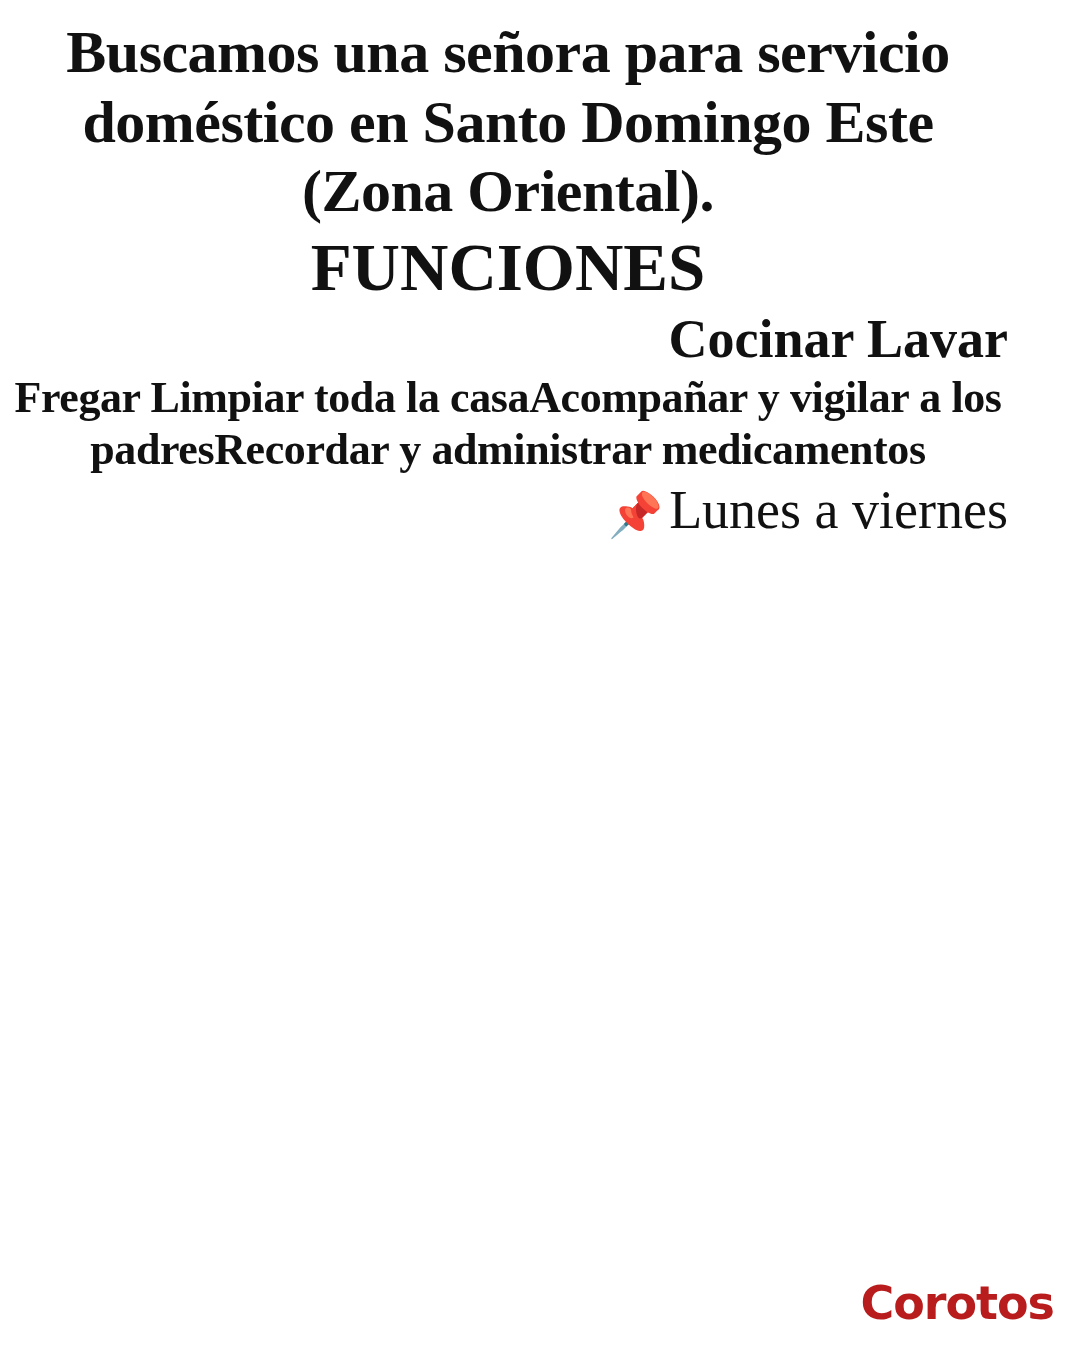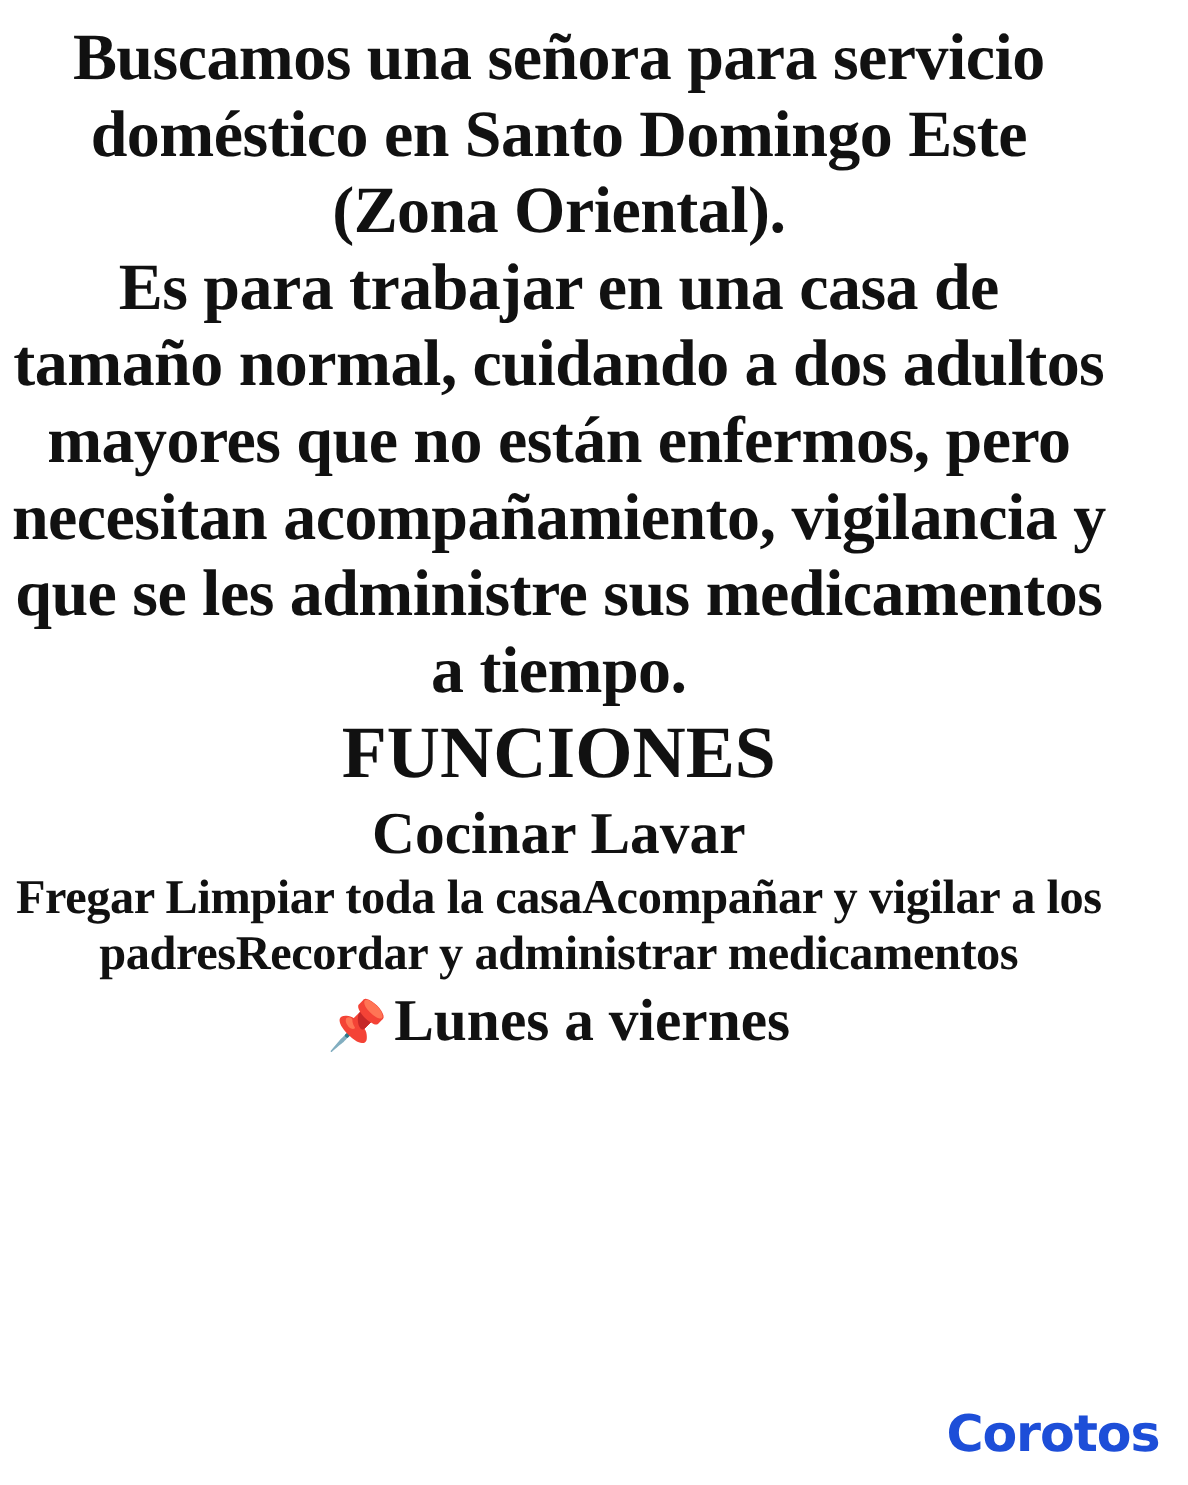"Es para trabajar en una" p.para-2 { html: <p>Es para trabajar en una casa de tamaño normal, cuidando a dos adultos mayores que no están enfermos, pero necesitan acompañamiento, vigilancia y que se les administre sus medicamentos a tiempo.</p> -> none }
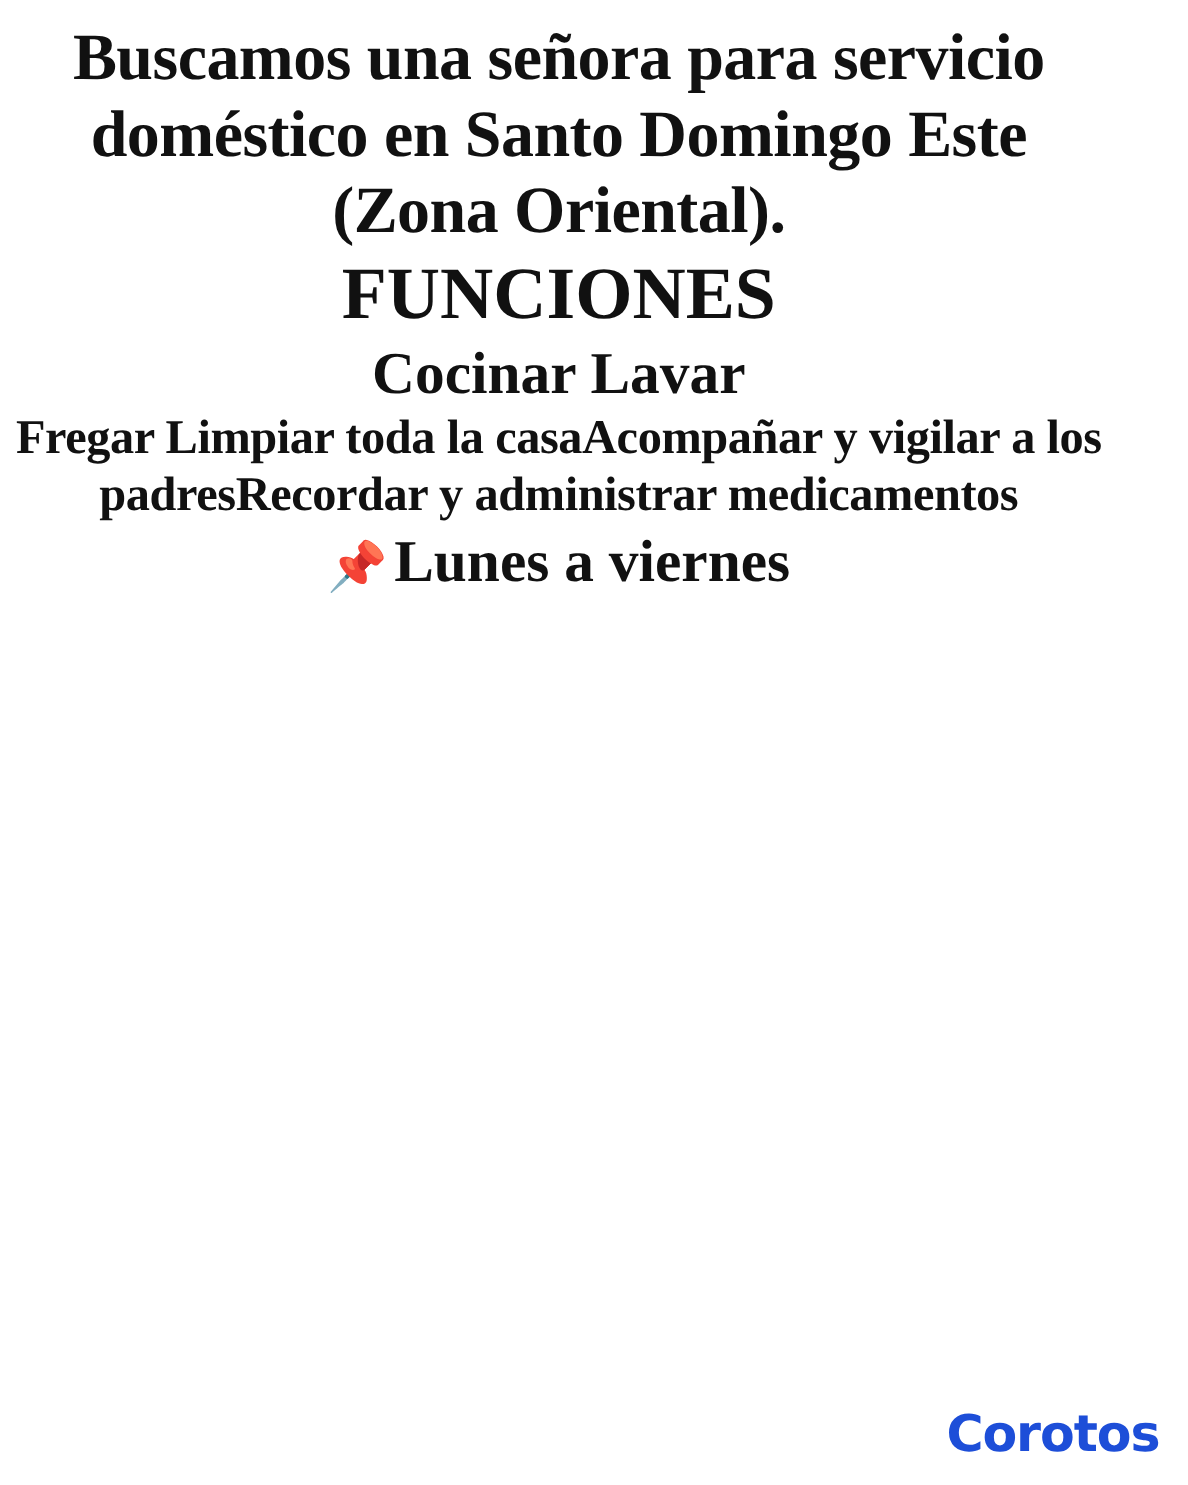"Cocinar Lavar" .duties-1 { text-align: none -> right }
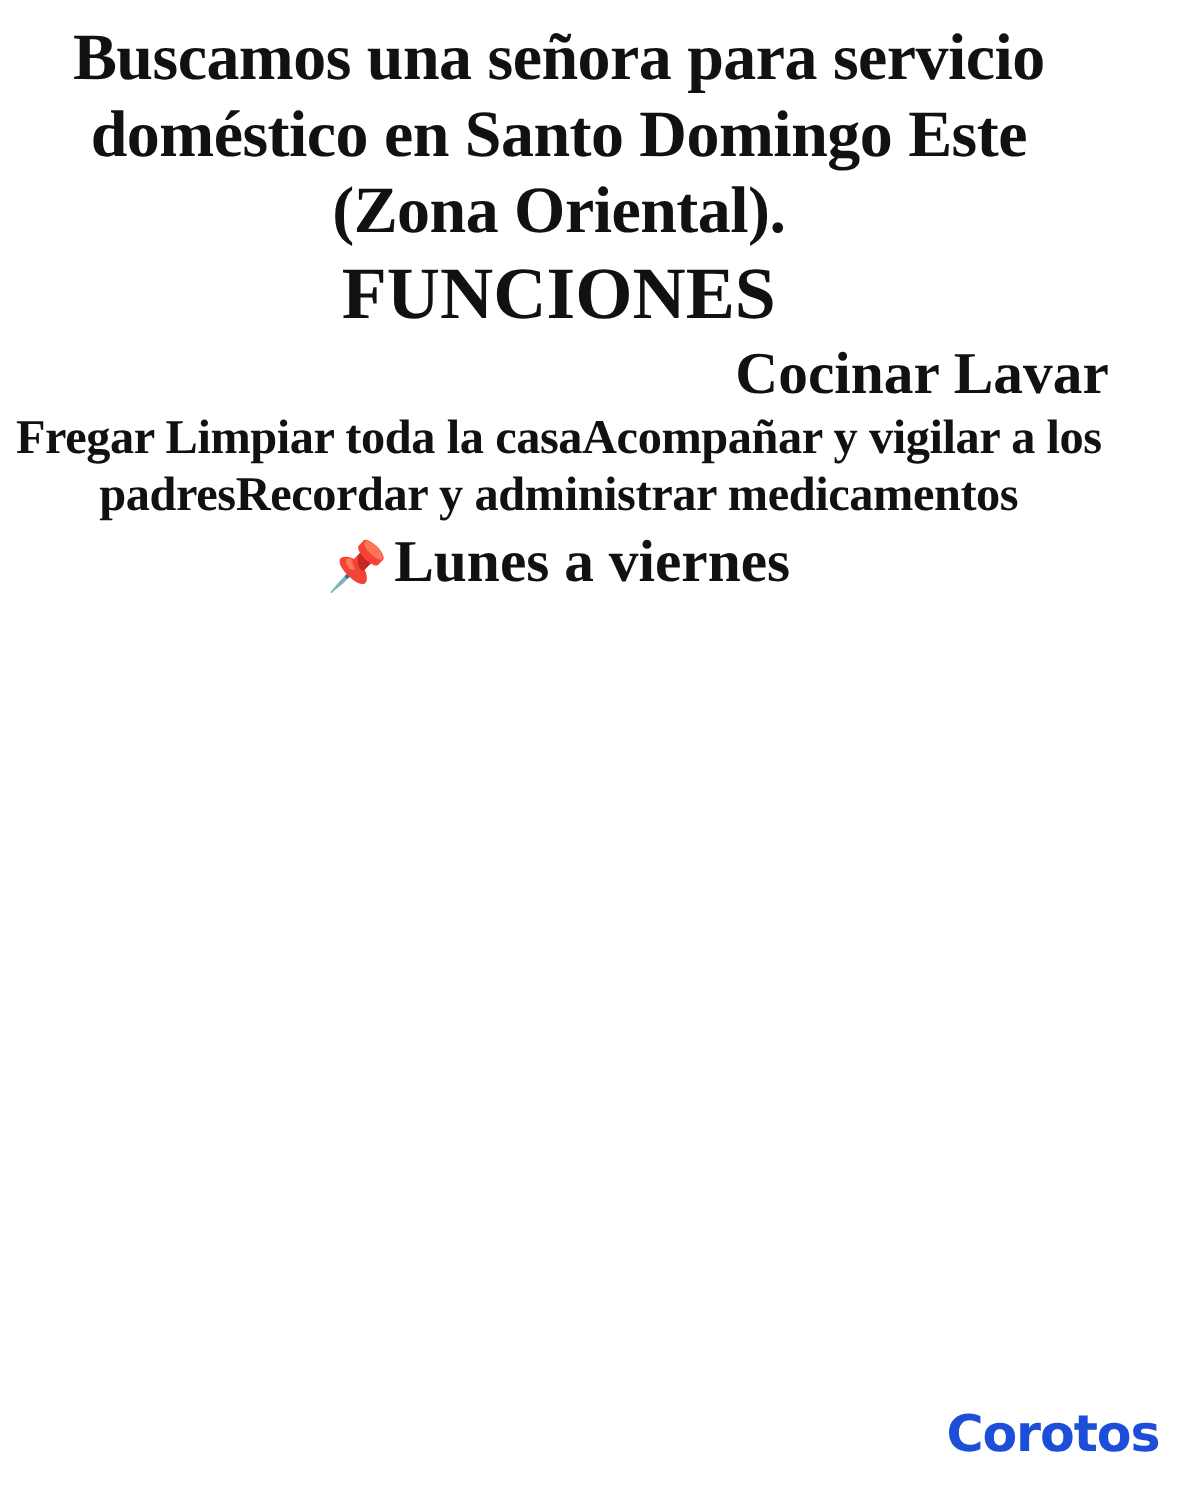"📌 Lunes a viernes" .schedule-line { font-weight: bold -> normal; text-align: none -> right }
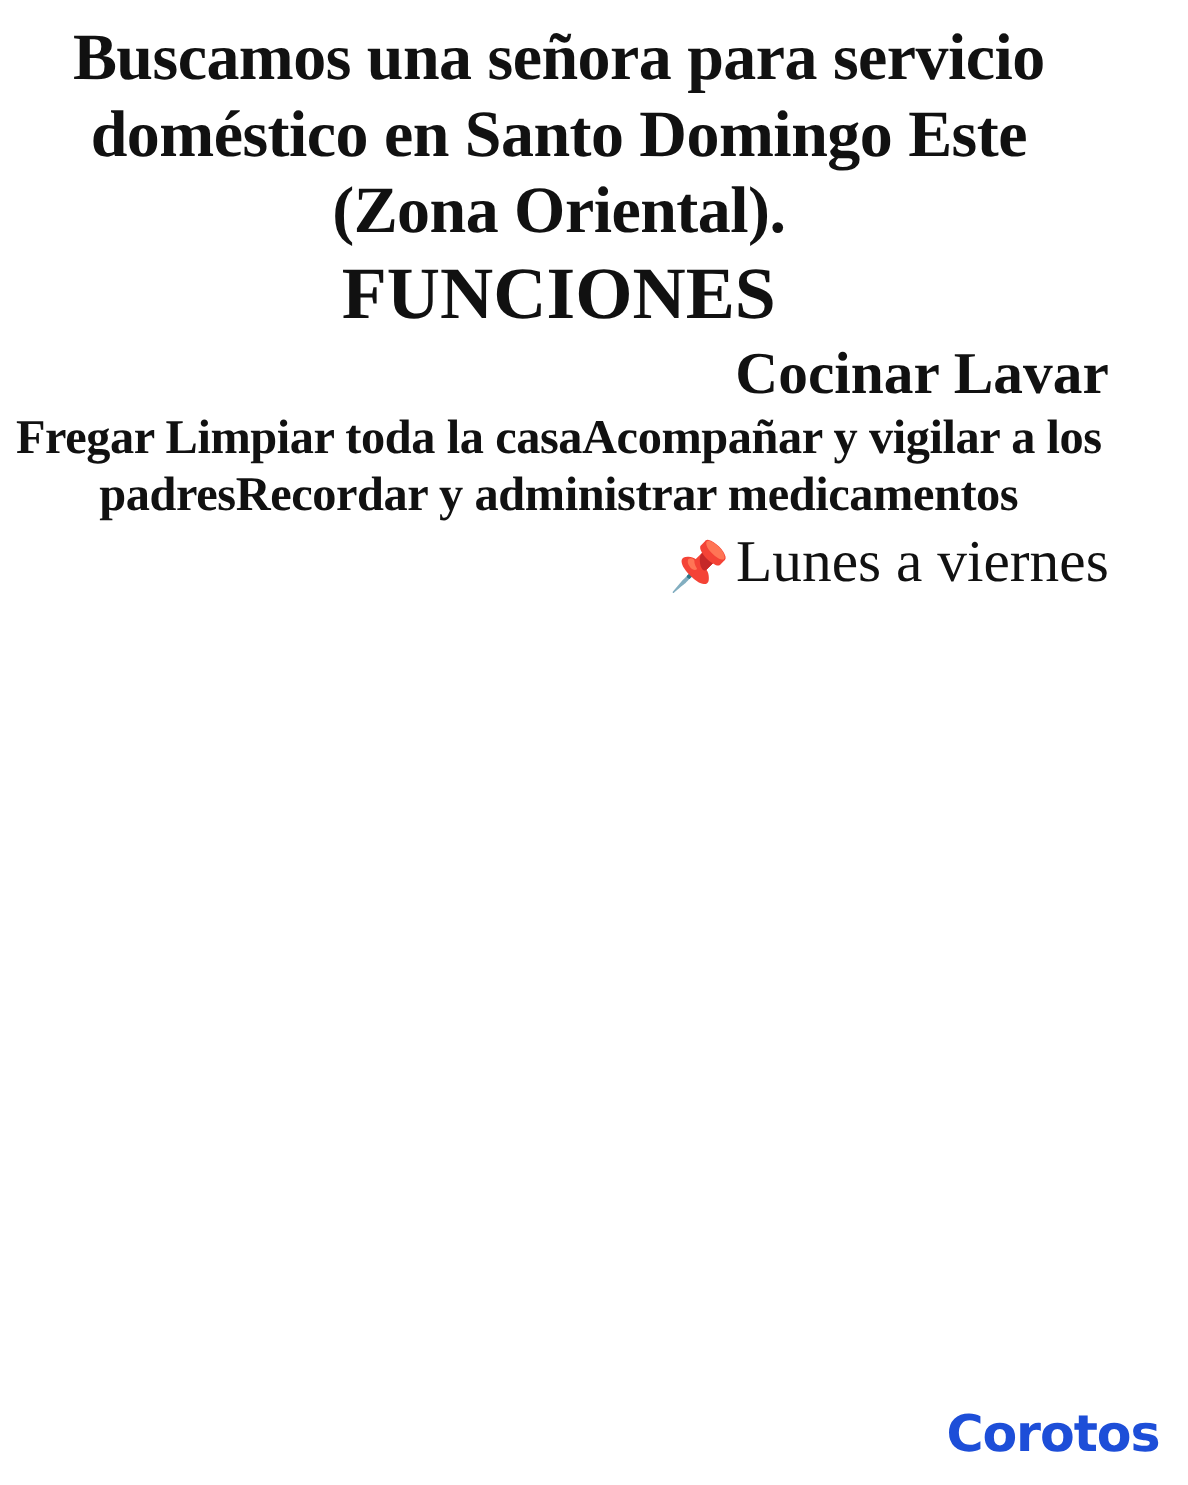"Corotos" .watermark { color: #1d4ed8 -> #b91c1c }
